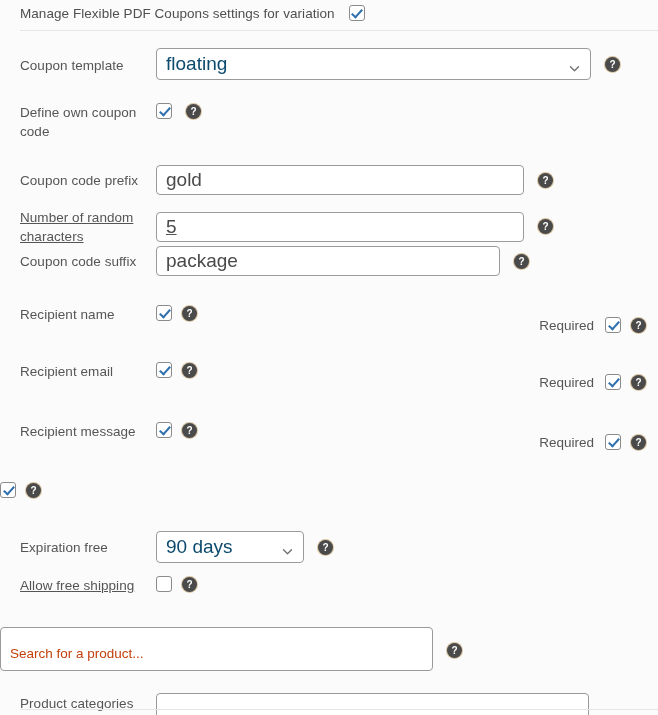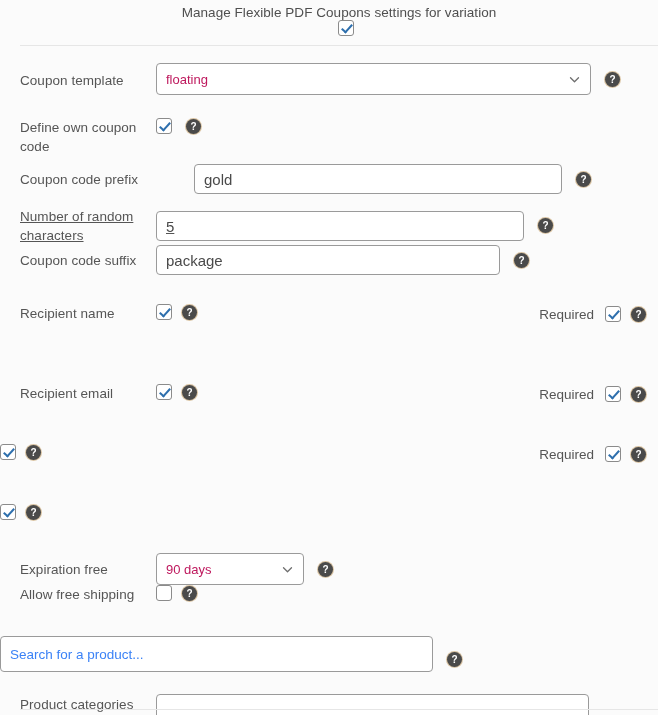"Manage Flexible PDF Coupons settings" .hdr-row { flex-direction: column -> none }
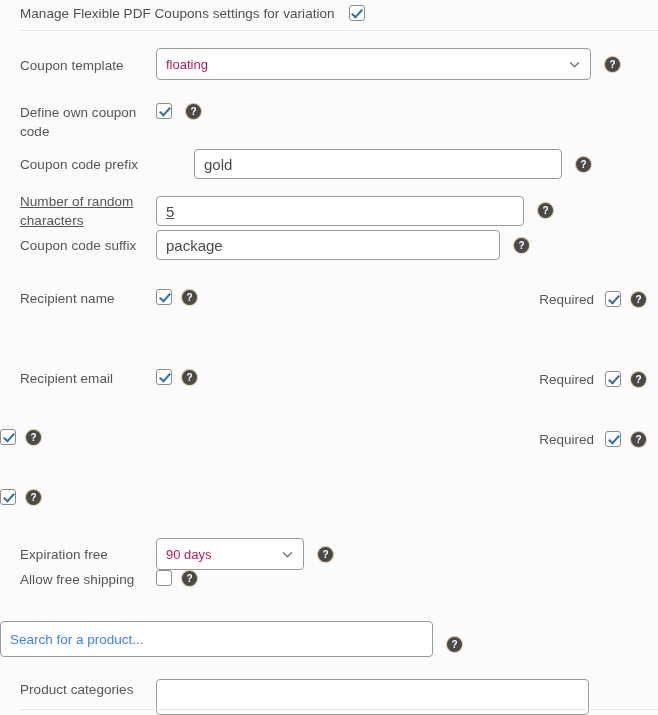"floating" .sel { color: #be185d -> #0c4a6e; font-size: 13px -> 19px }
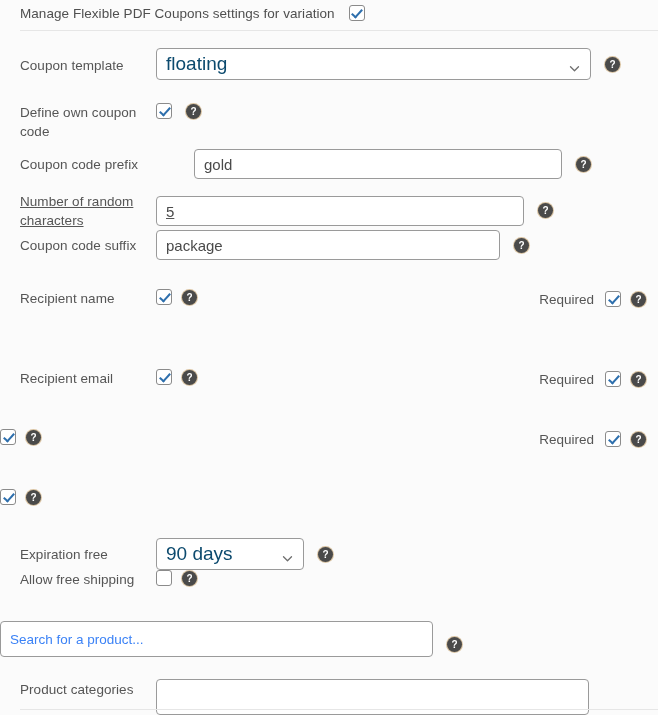"Coupon code prefix" div.row { gap: 38px -> none; margin-top: 8px -> 24px }
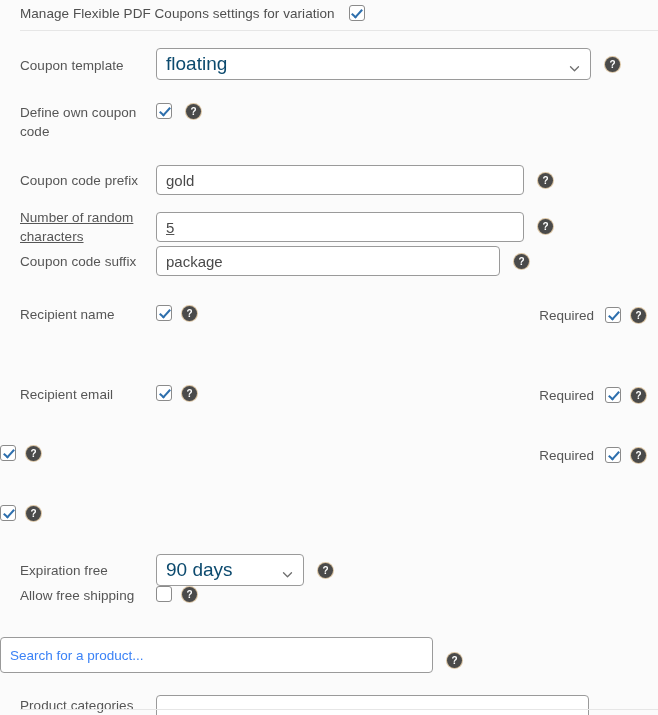"gold" .txt { font-size: 15px -> 19px }
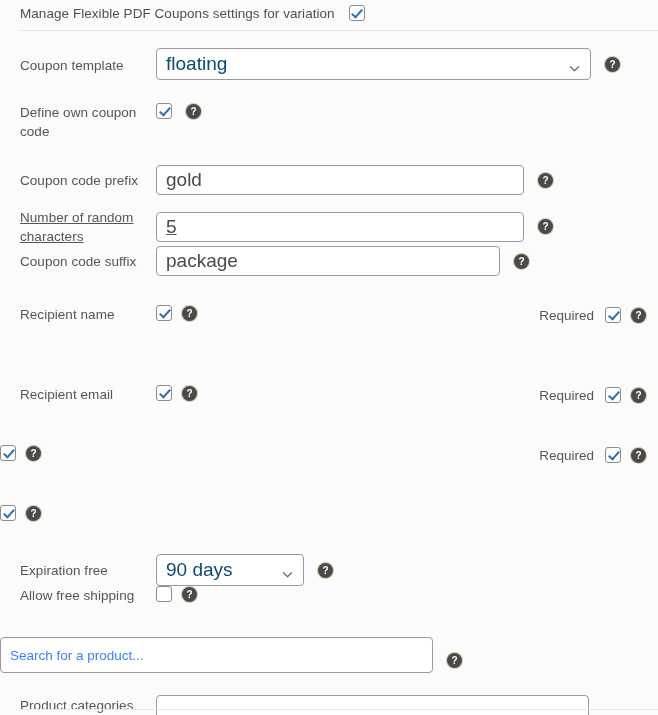"Required" .reqwrap { top: 2px -> 12px }
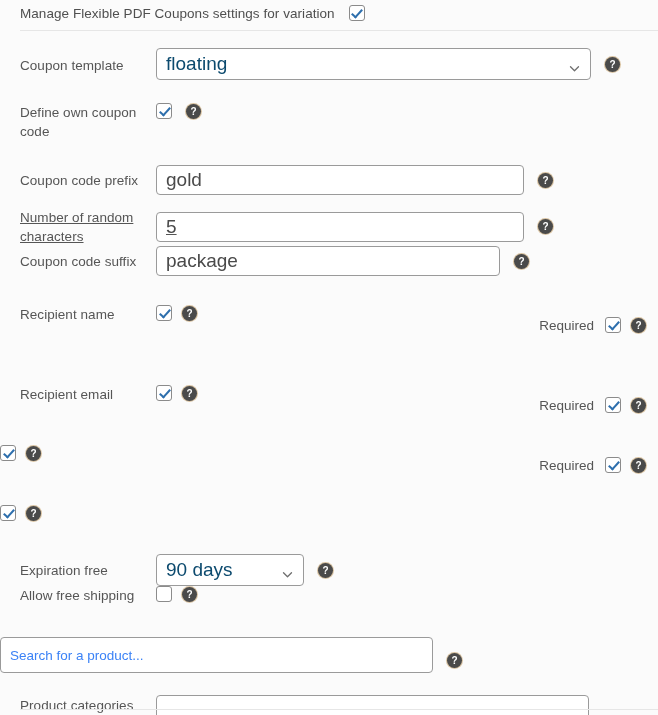"Recipient email" div.row { margin-top: 56px -> 33px }
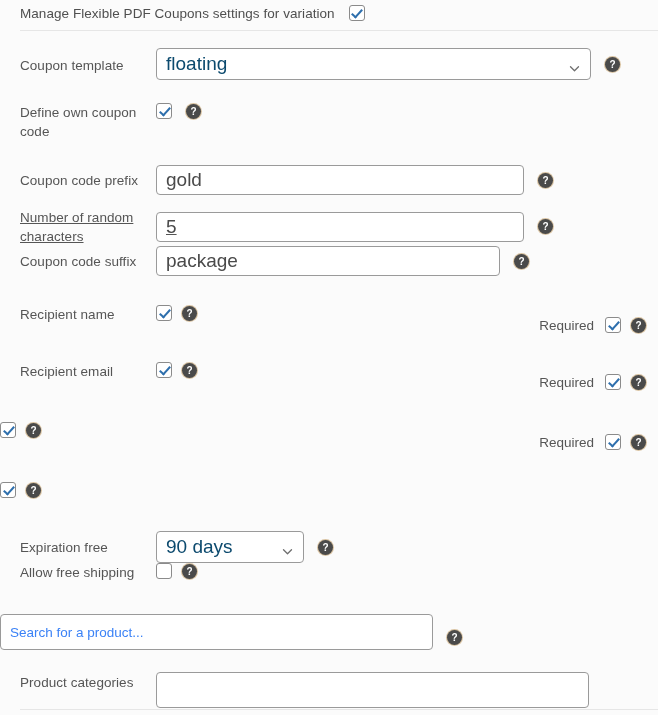"Recipient message" div.lbl { html: none -> <div>Recipient message</div> }
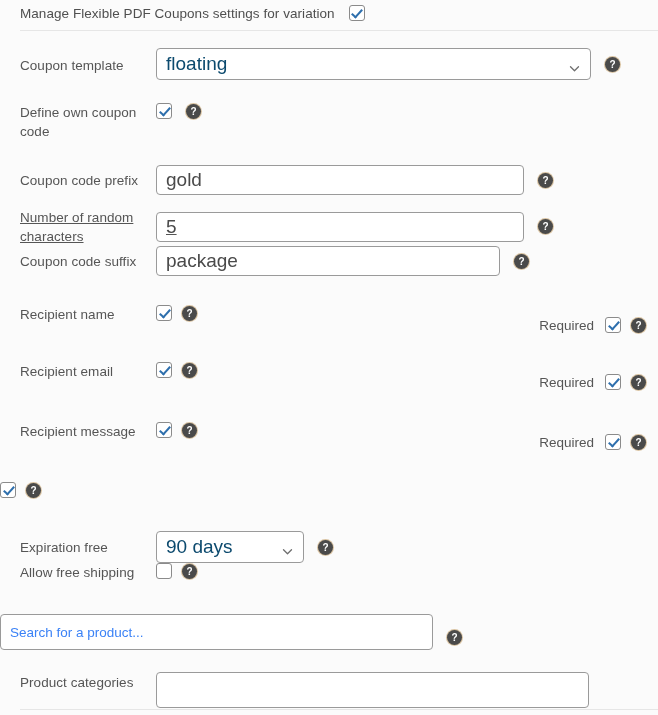"Allow free shipping" div.row { margin-top: none -> 13px; text-decoration: none -> underline }
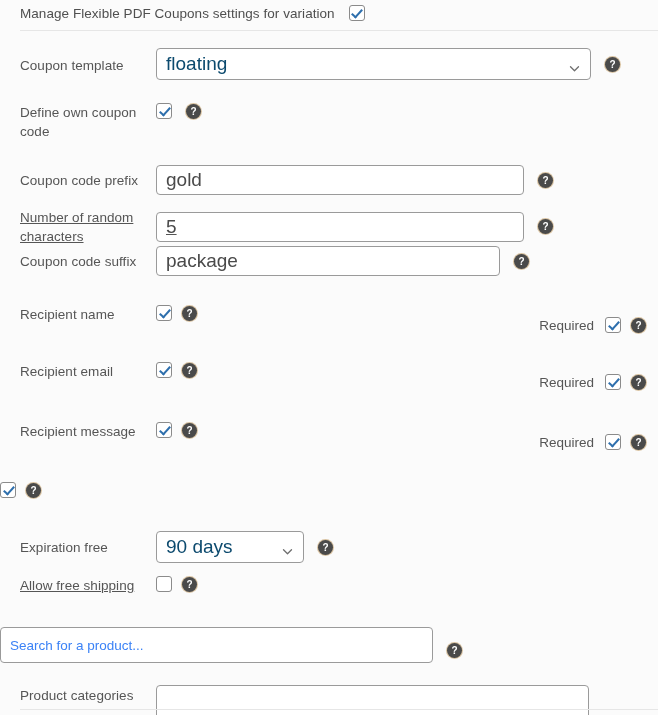"Search for a product..." .big { color: #3b82f6 -> #c2410c; height: 36px -> 44px }
